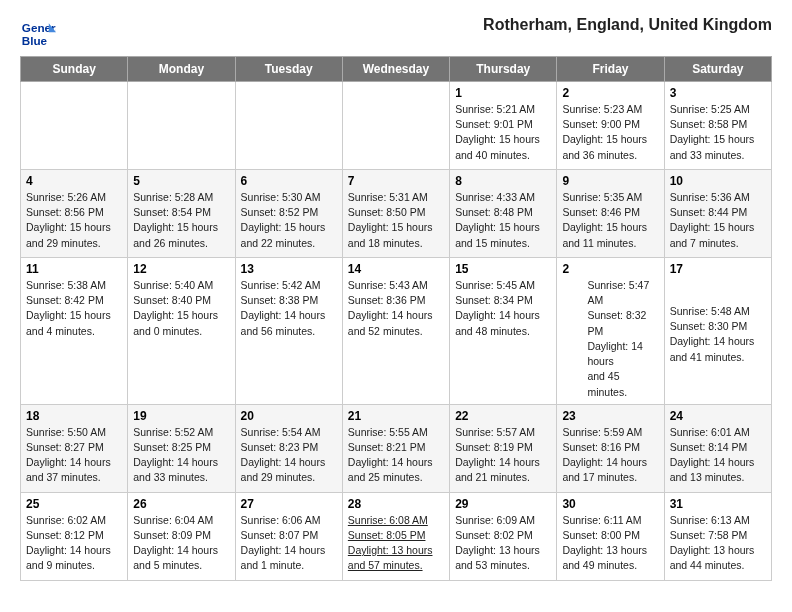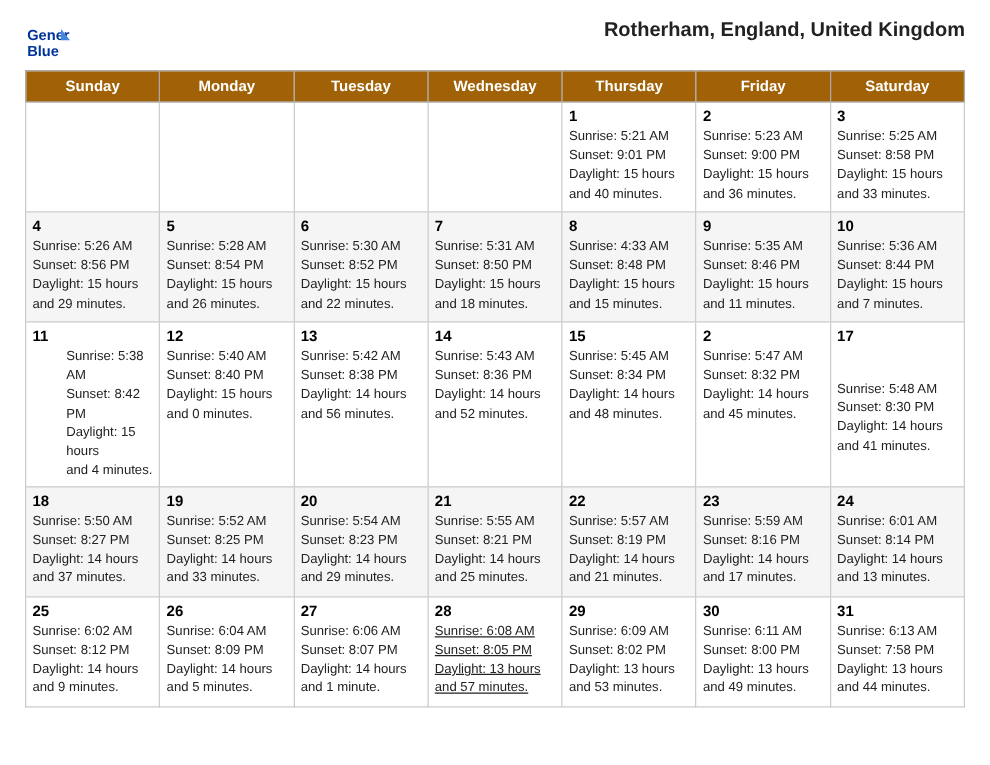"Sunday" thead tr th { background: #a16207 -> #737373 }
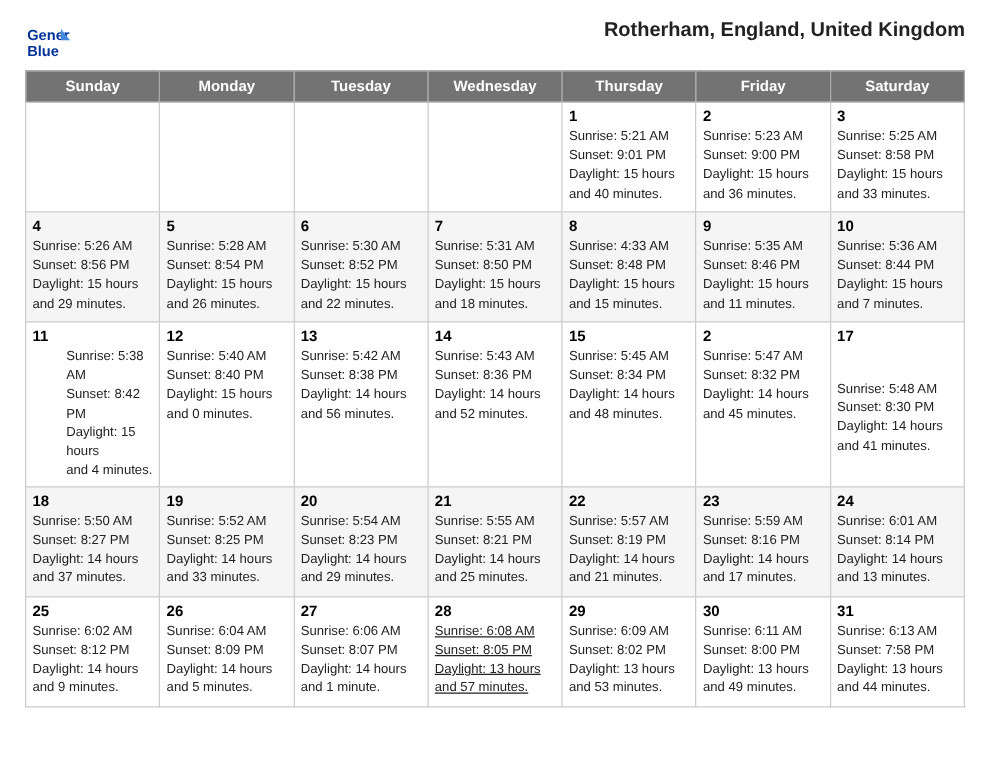"Sunrise: 5:38 AM" div.day-info { margin-left: 27px -> none }
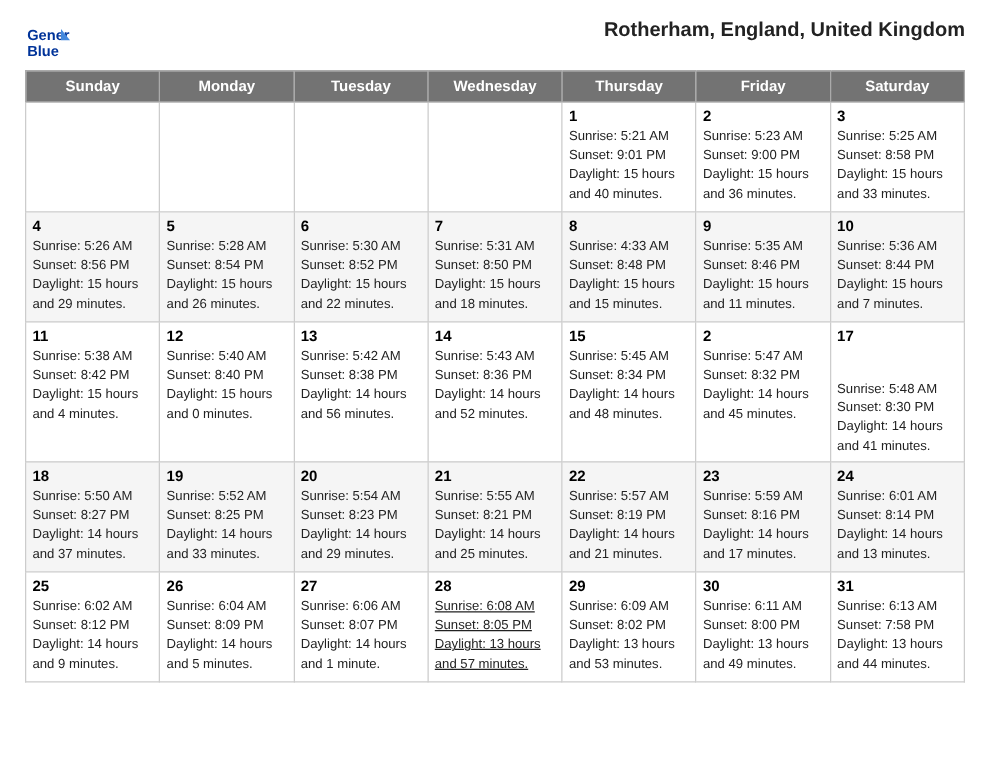"Sunrise: 5:47 AM" div.day-info { margin-left: none -> 25px }
